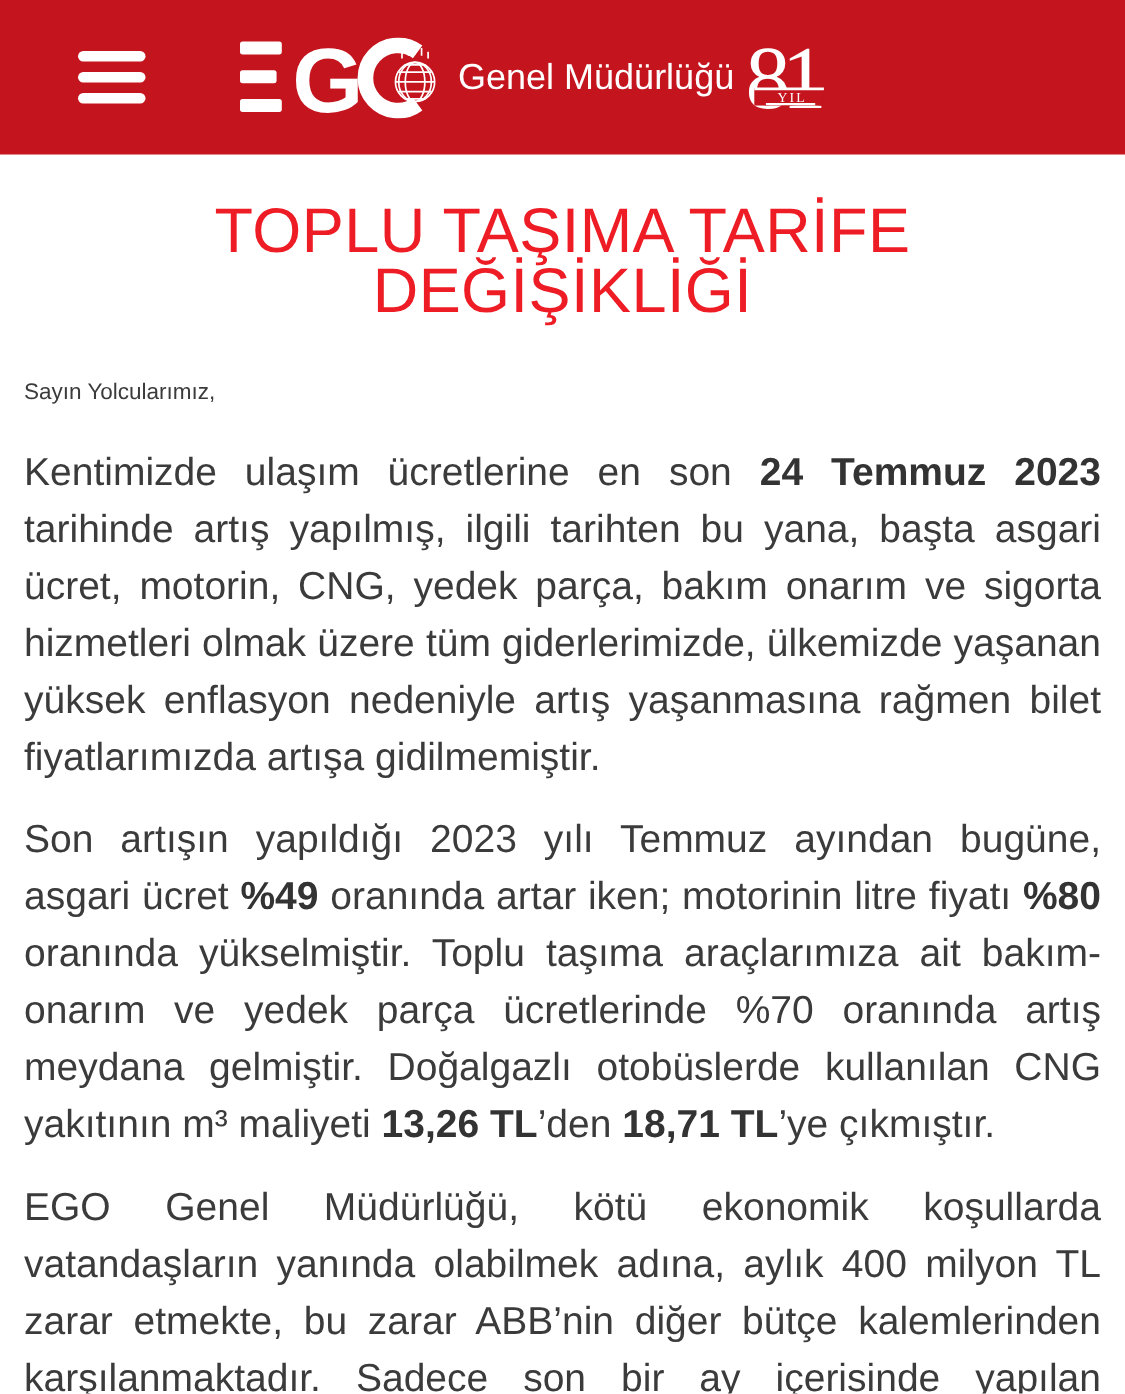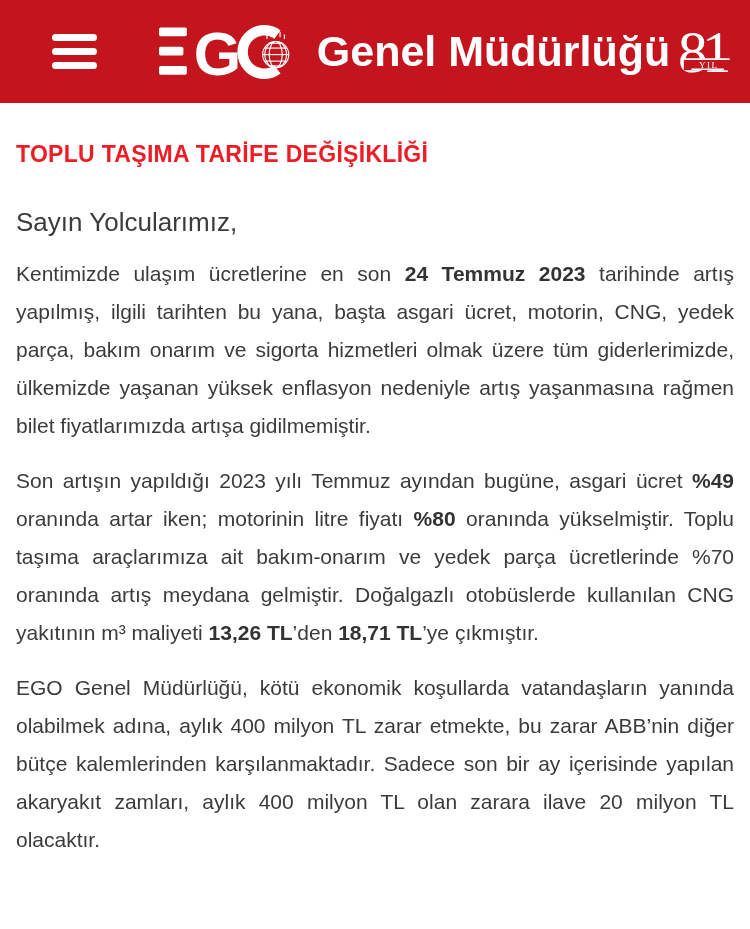"Genel Müdürlüğü" .brand-text { font-size: 43px -> 24px; font-weight: 700 -> 400; margin-left: 18px -> 6px }
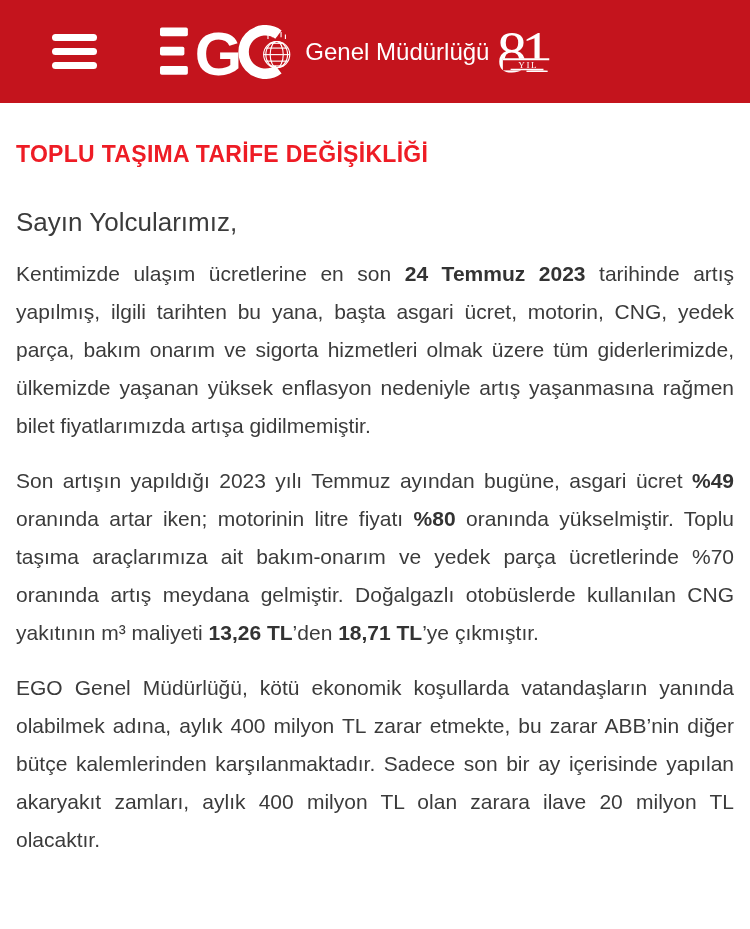"TOPLU TAŞIMA TARİFE DEĞİŞİKLİĞİ" .article-title { font-size: 23px -> 42px; font-weight: 700 -> 400; text-align: left -> center }
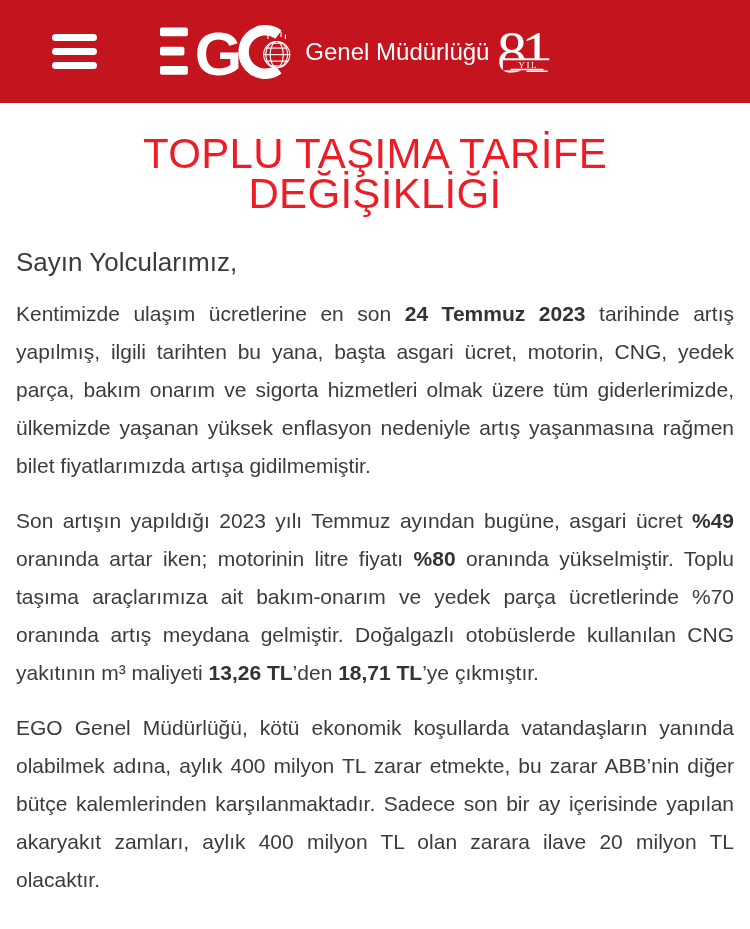"Sayın Yolcularımız," .greeting { font-size: 26px -> 15px }
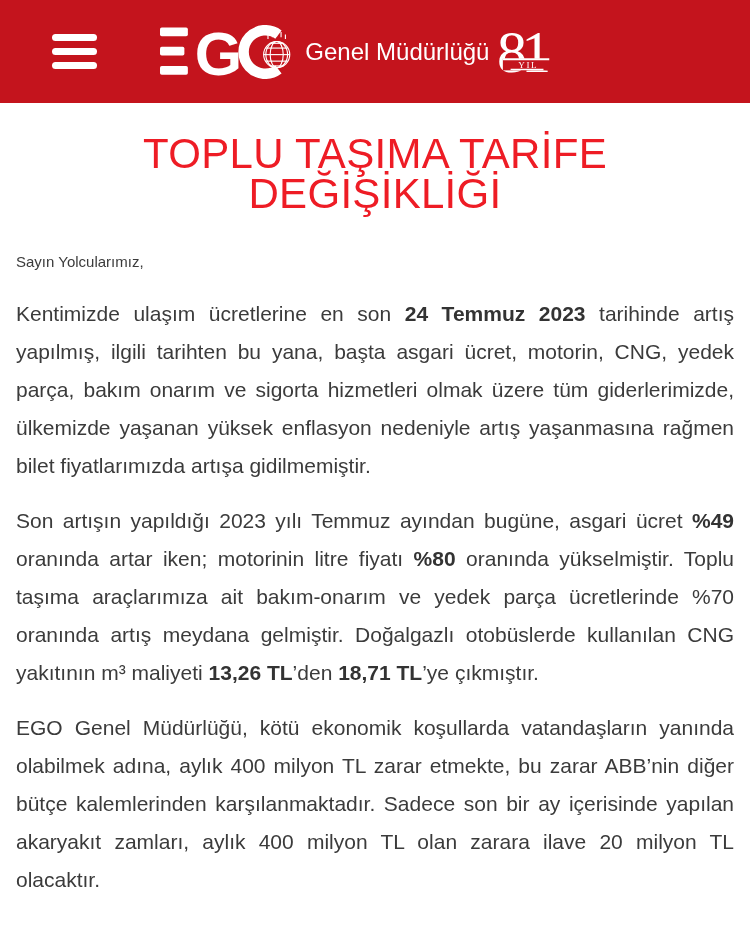"Kentimizde ulaşım ücretlerine en son" .para { font-size: 21px -> 26px }
